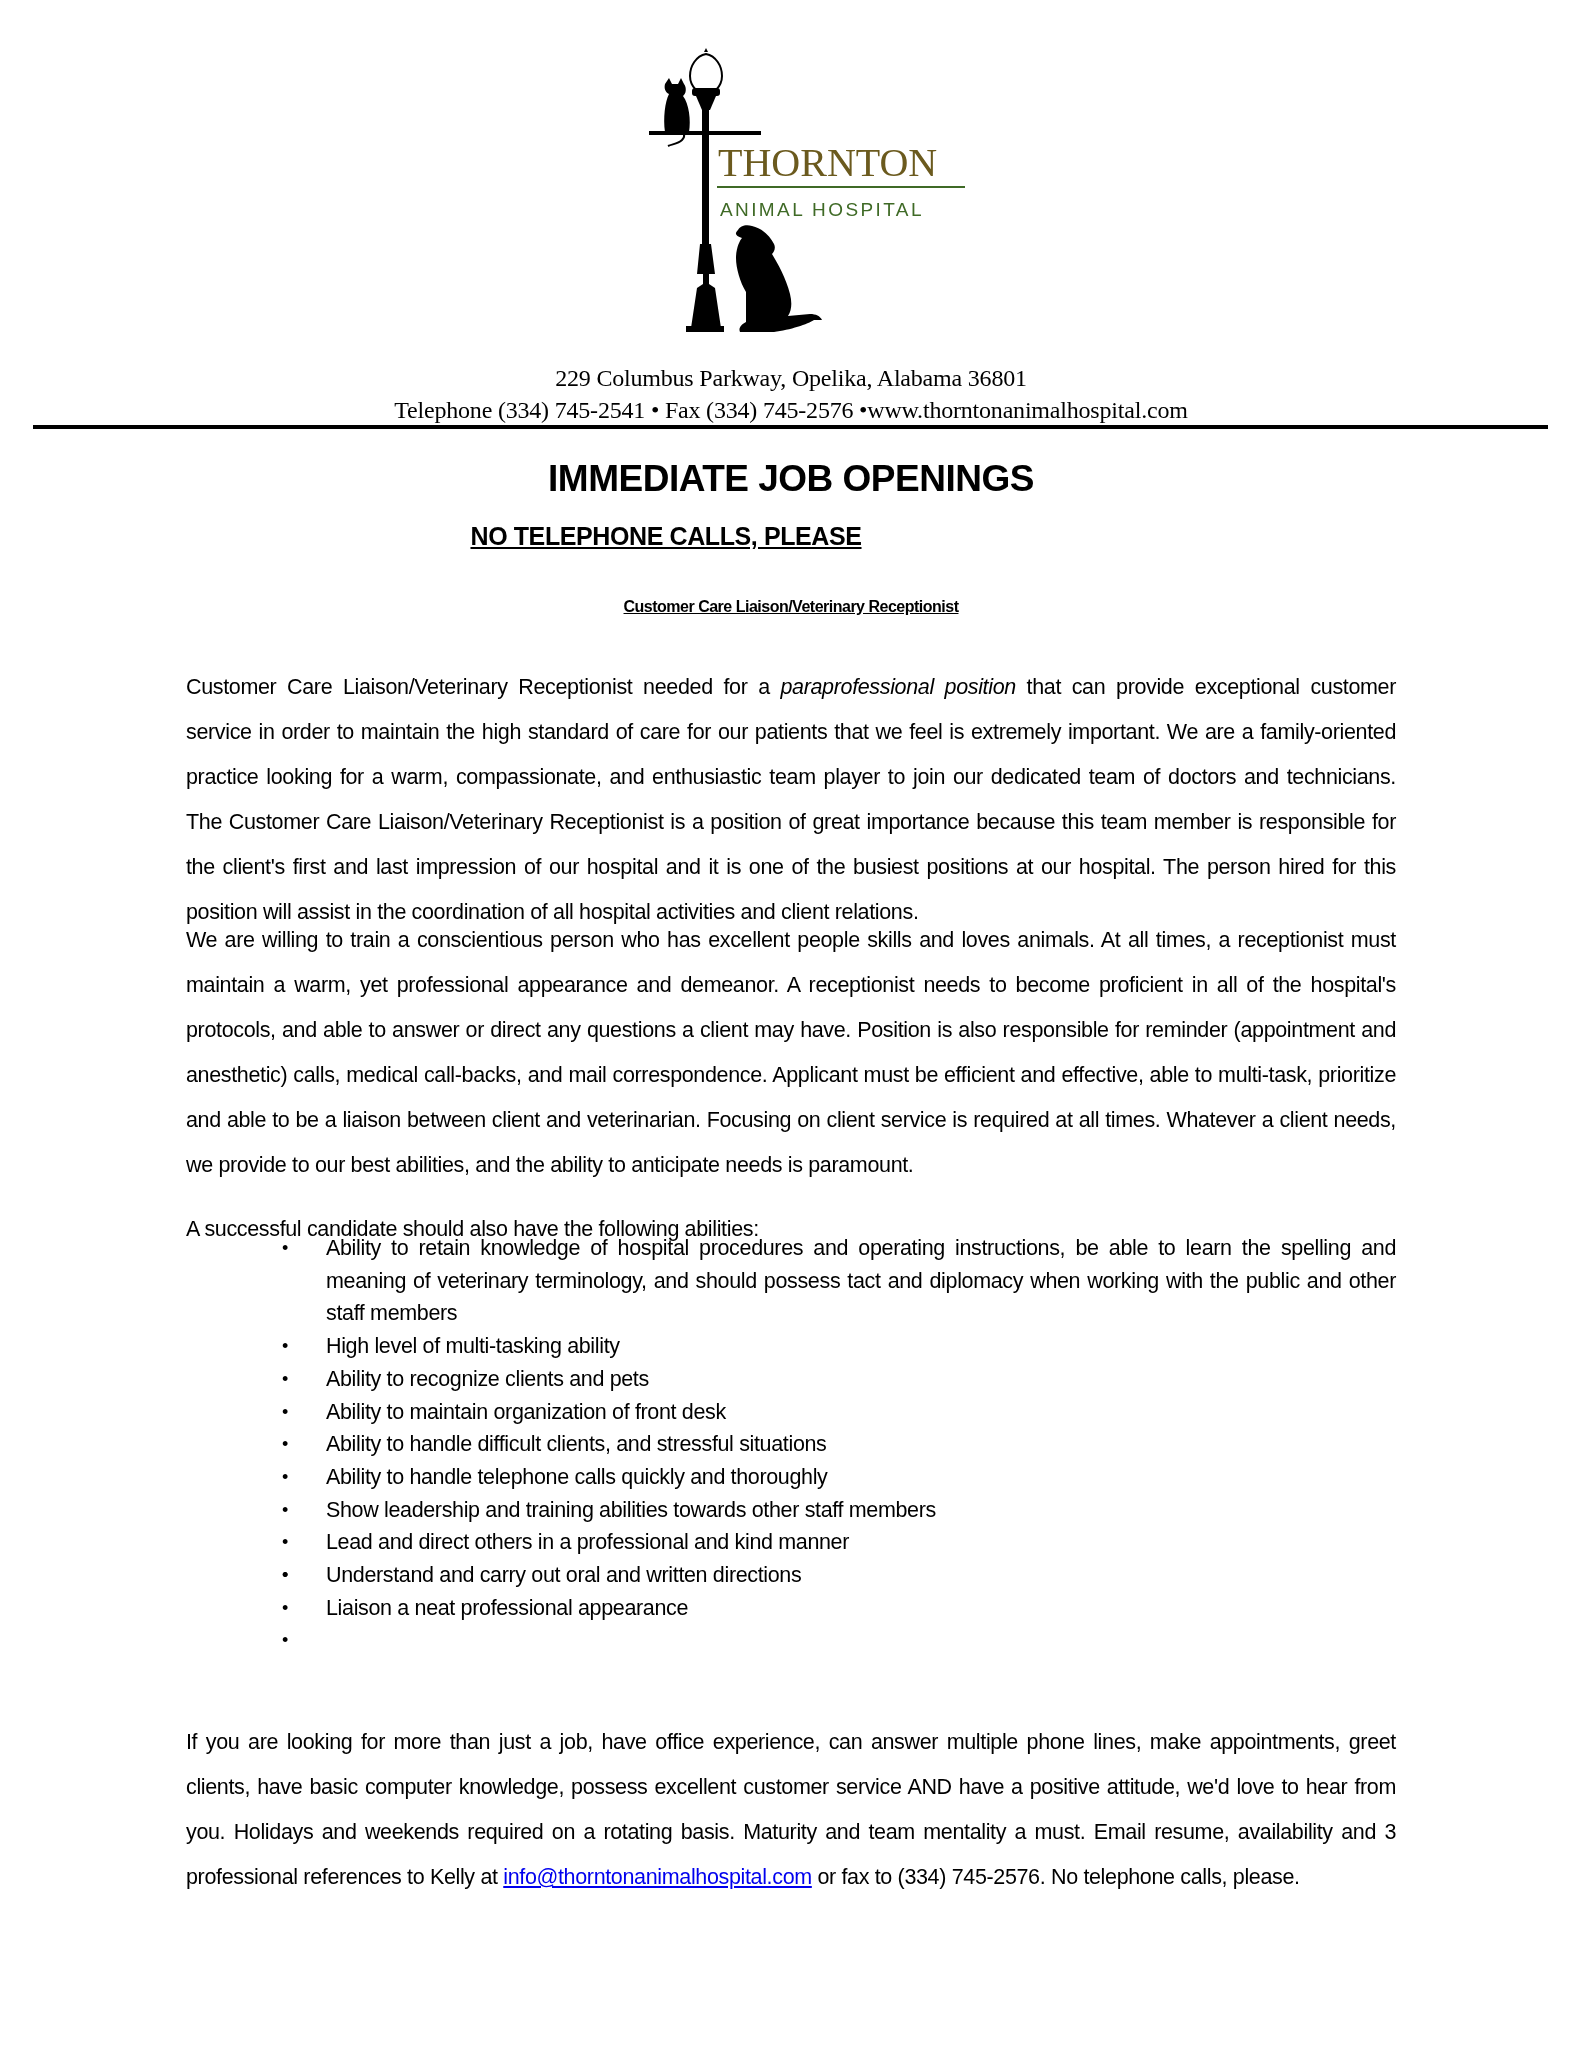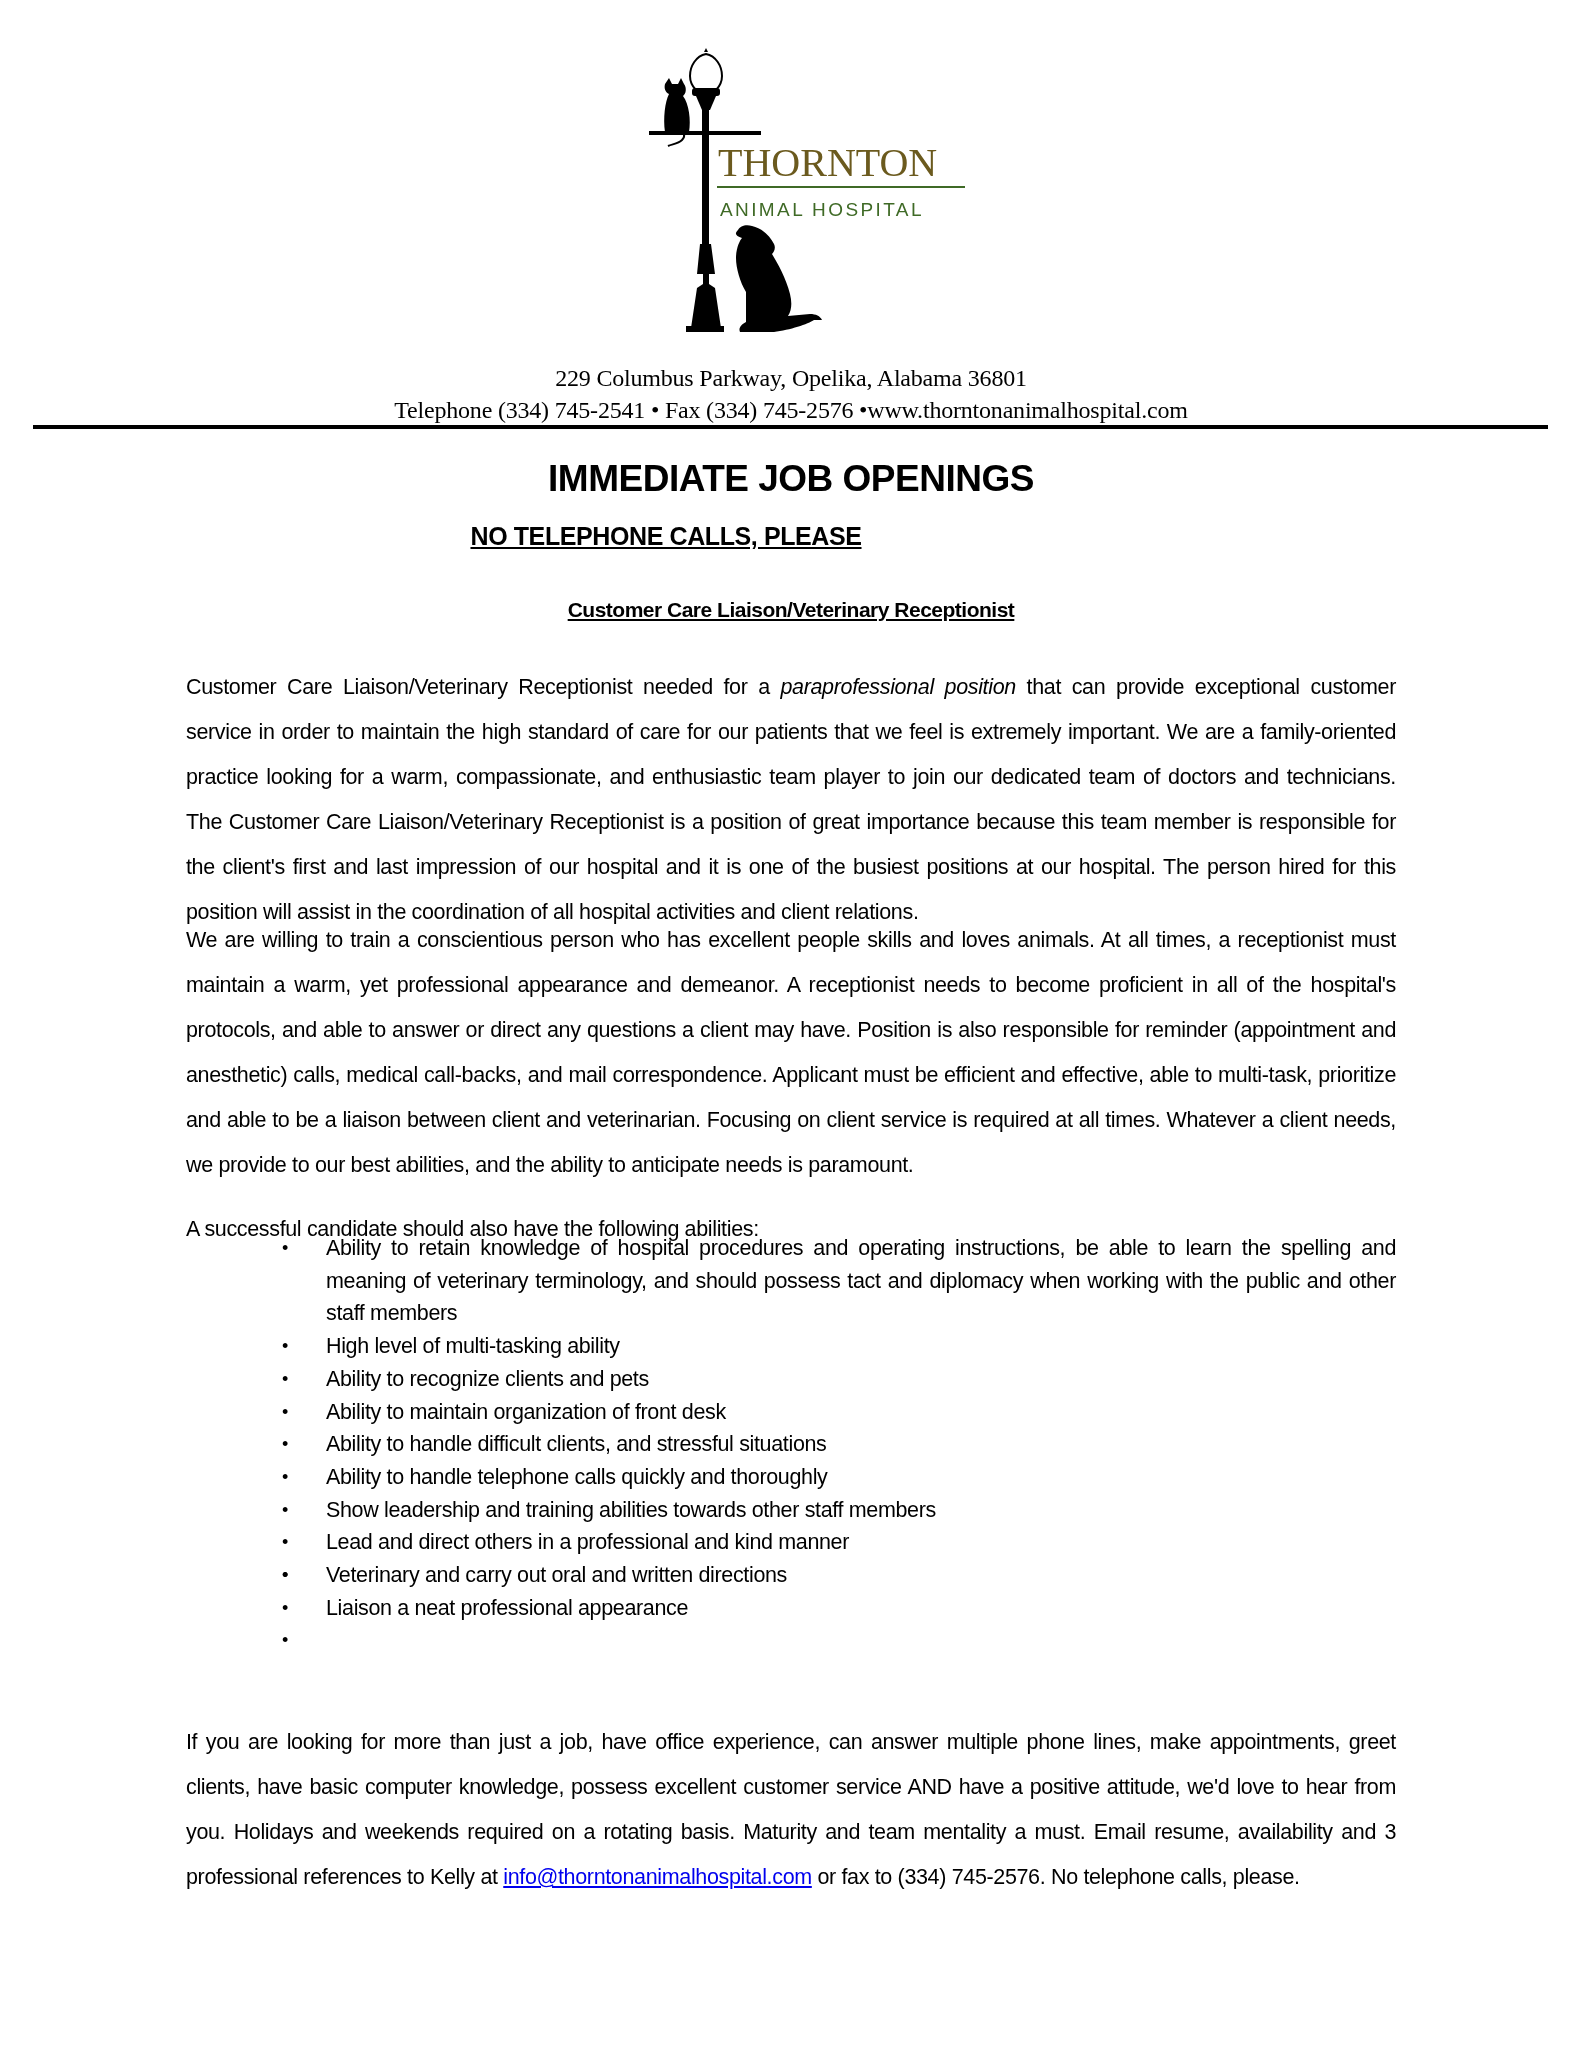"Customer Care Liaison/Veterinary Receptionist" .position { font-size: 21px -> 16px }
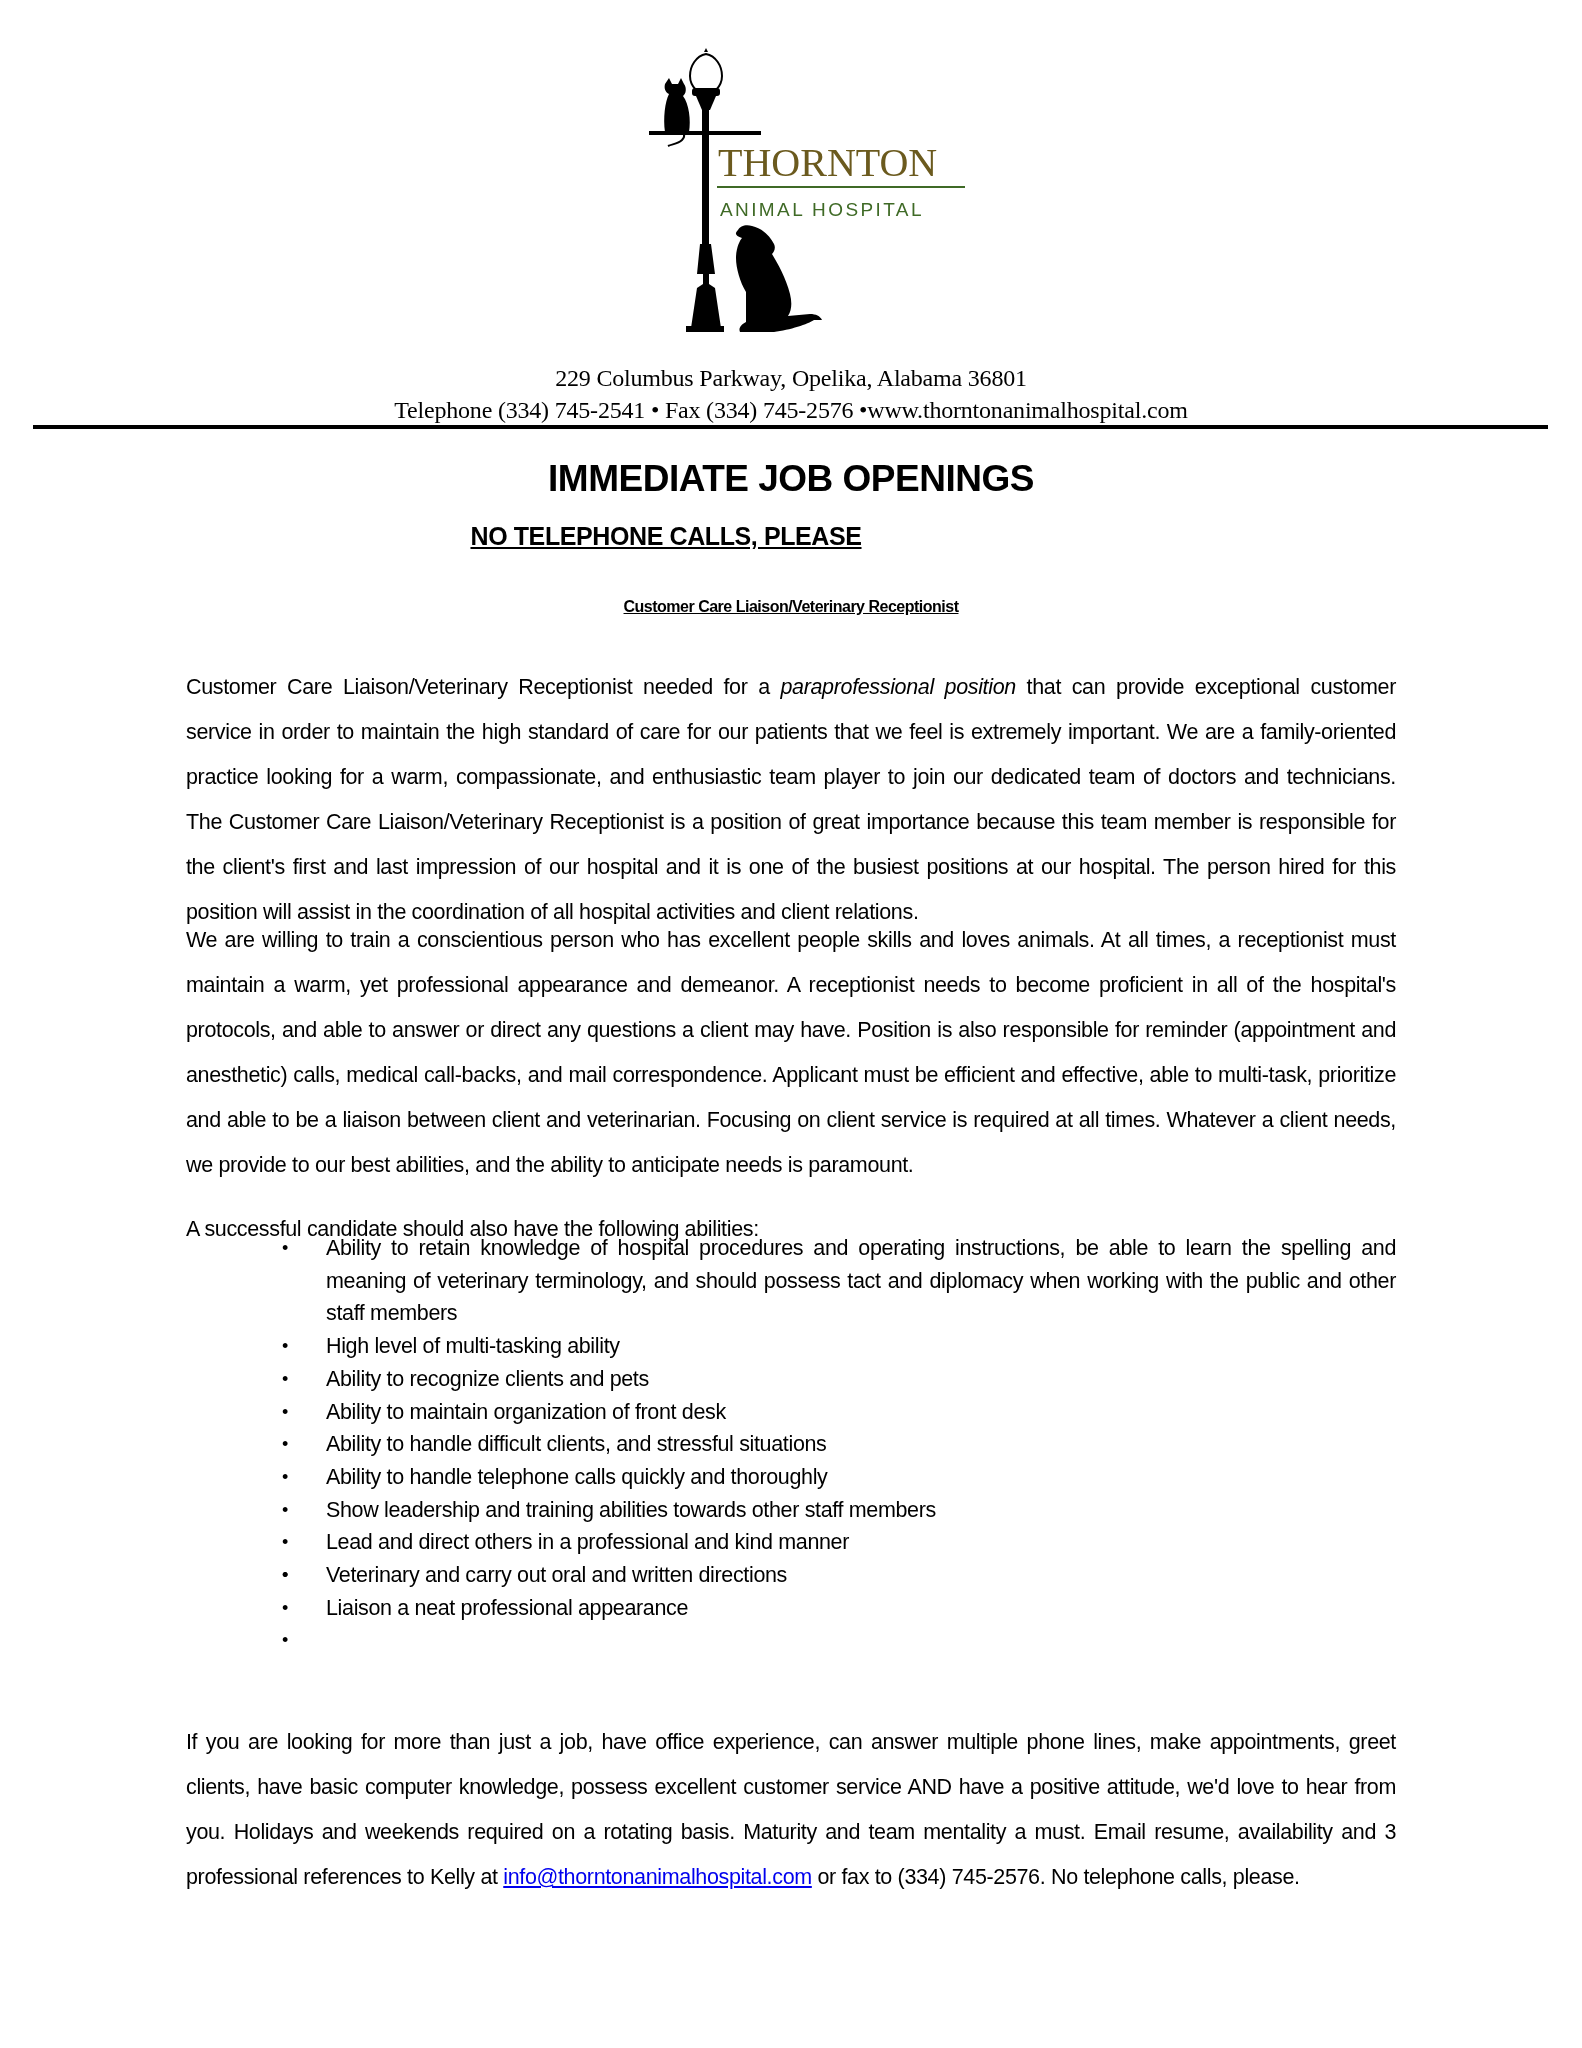"Veterinary and carry out oral" span { text: Veterinary -> Understand }
